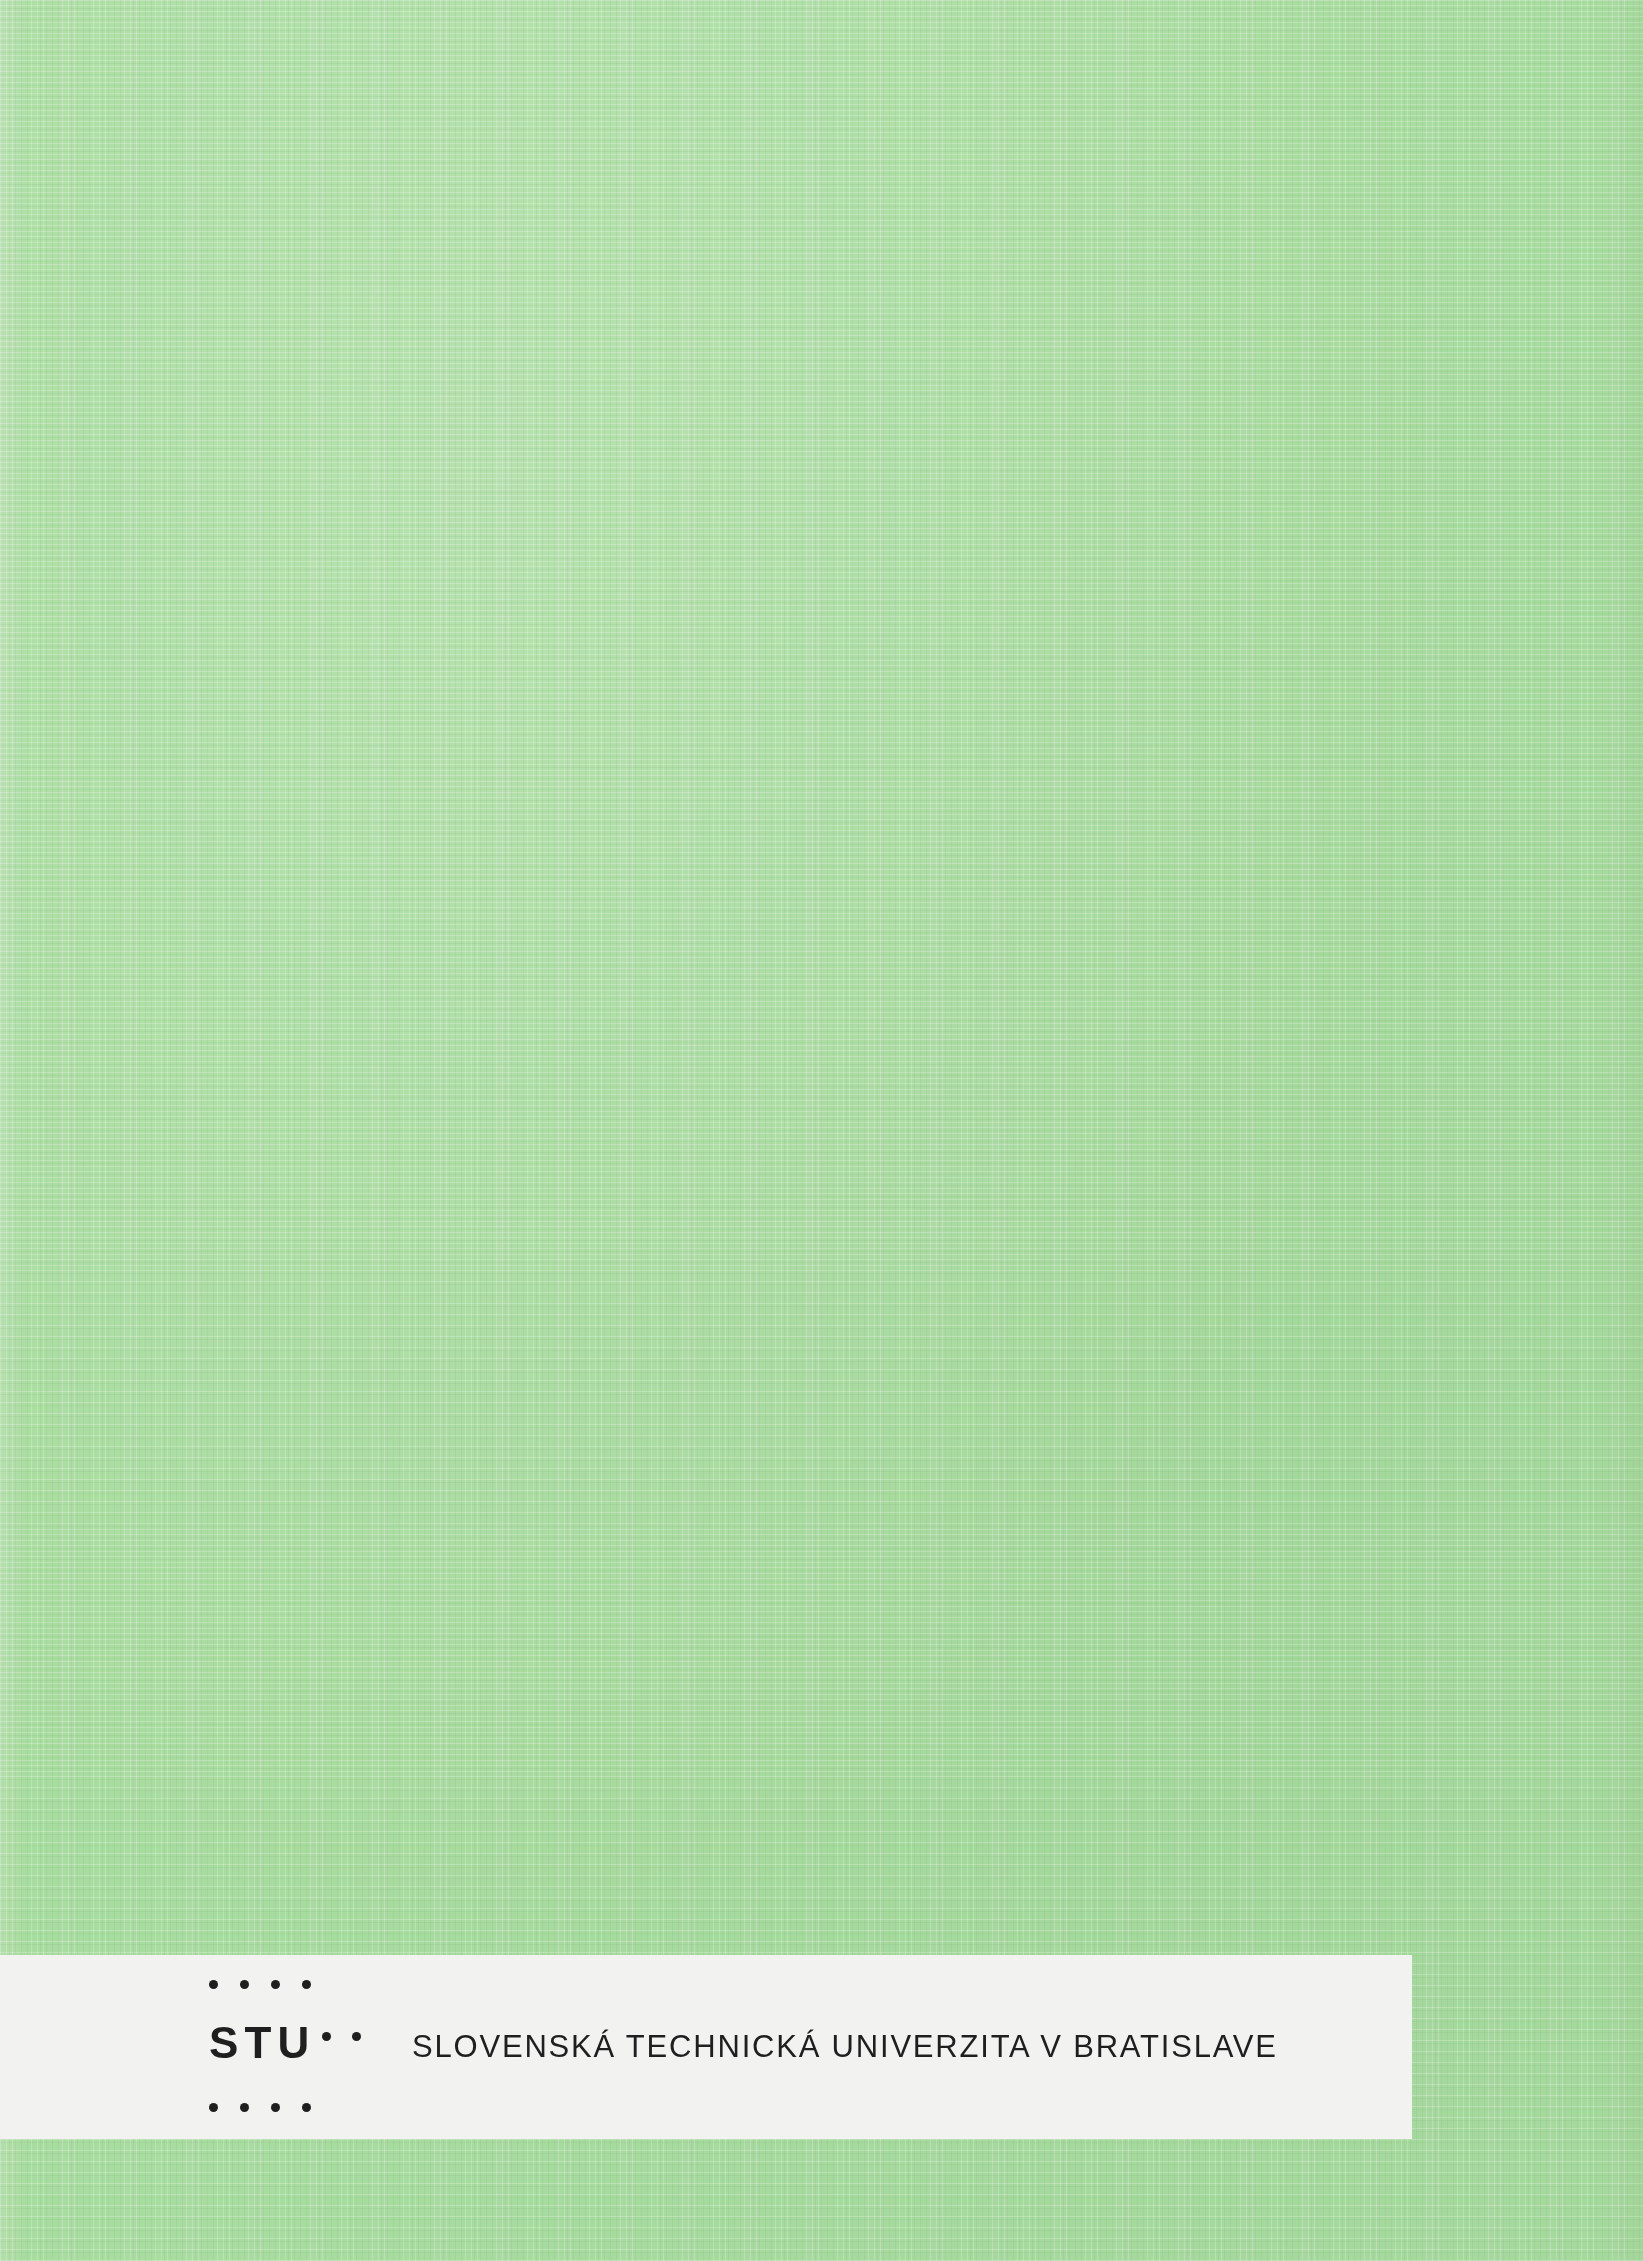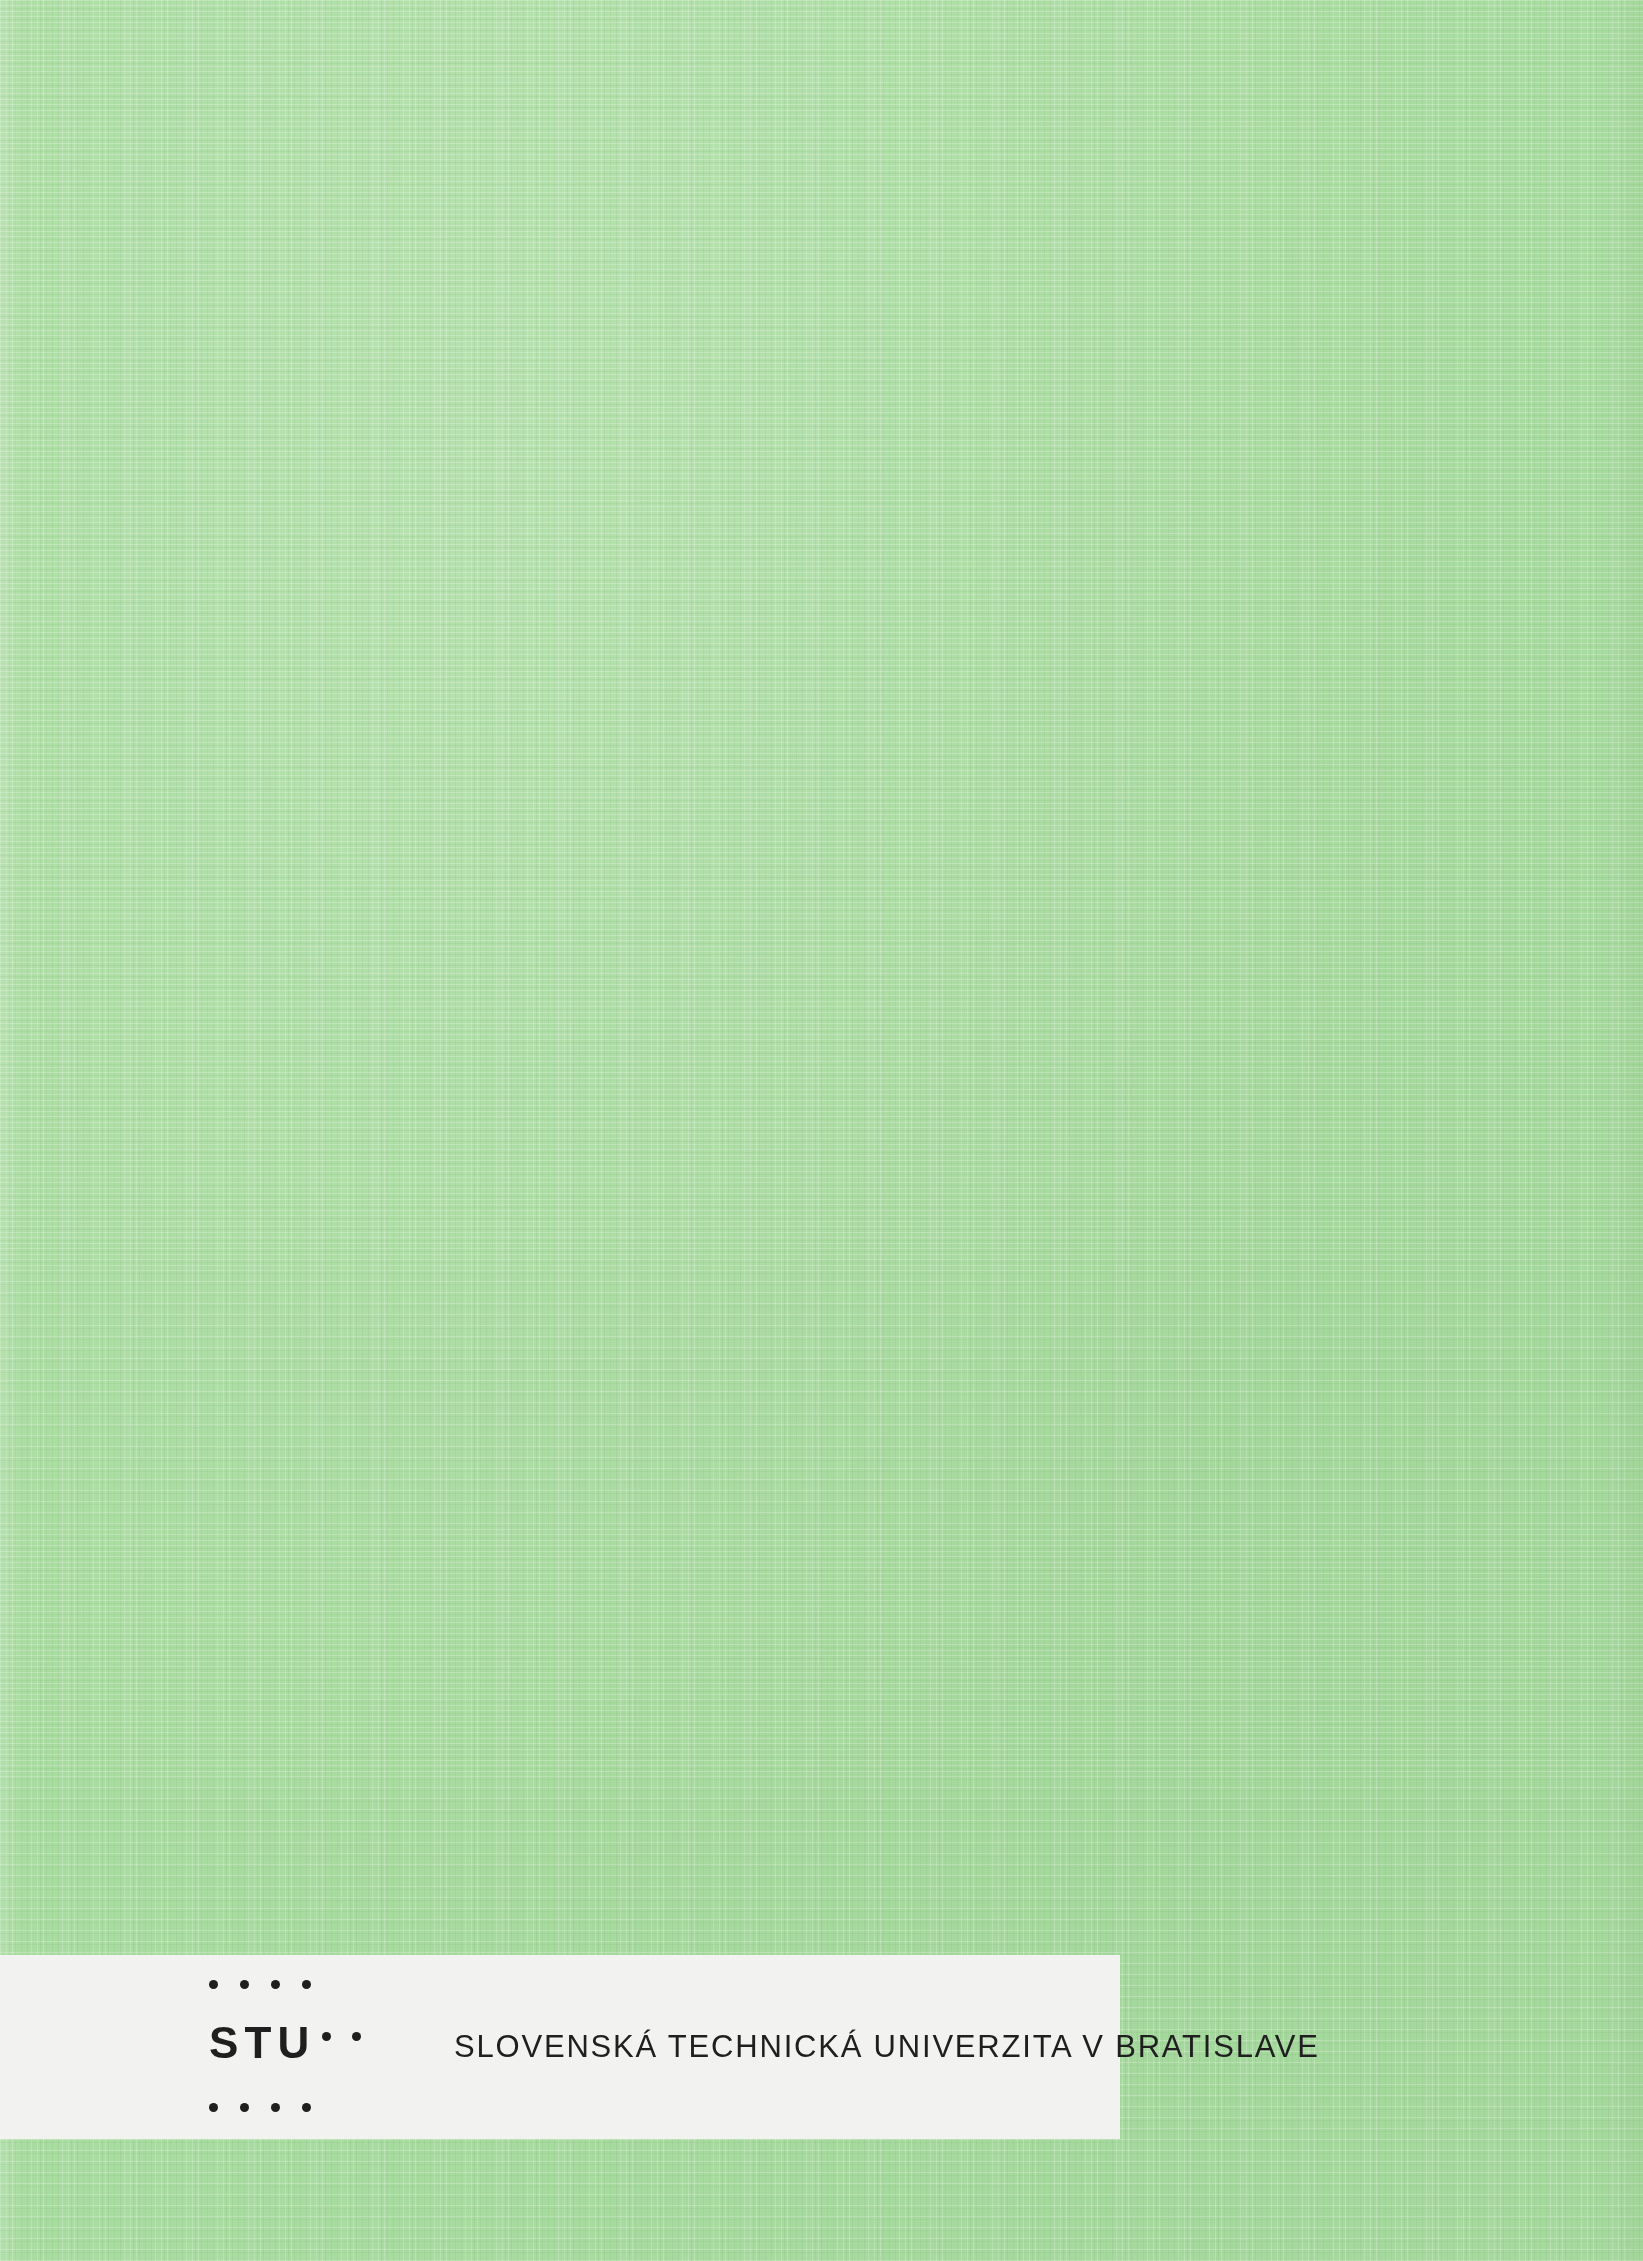"STU" .footer-band { width: 1120px -> 1412px }
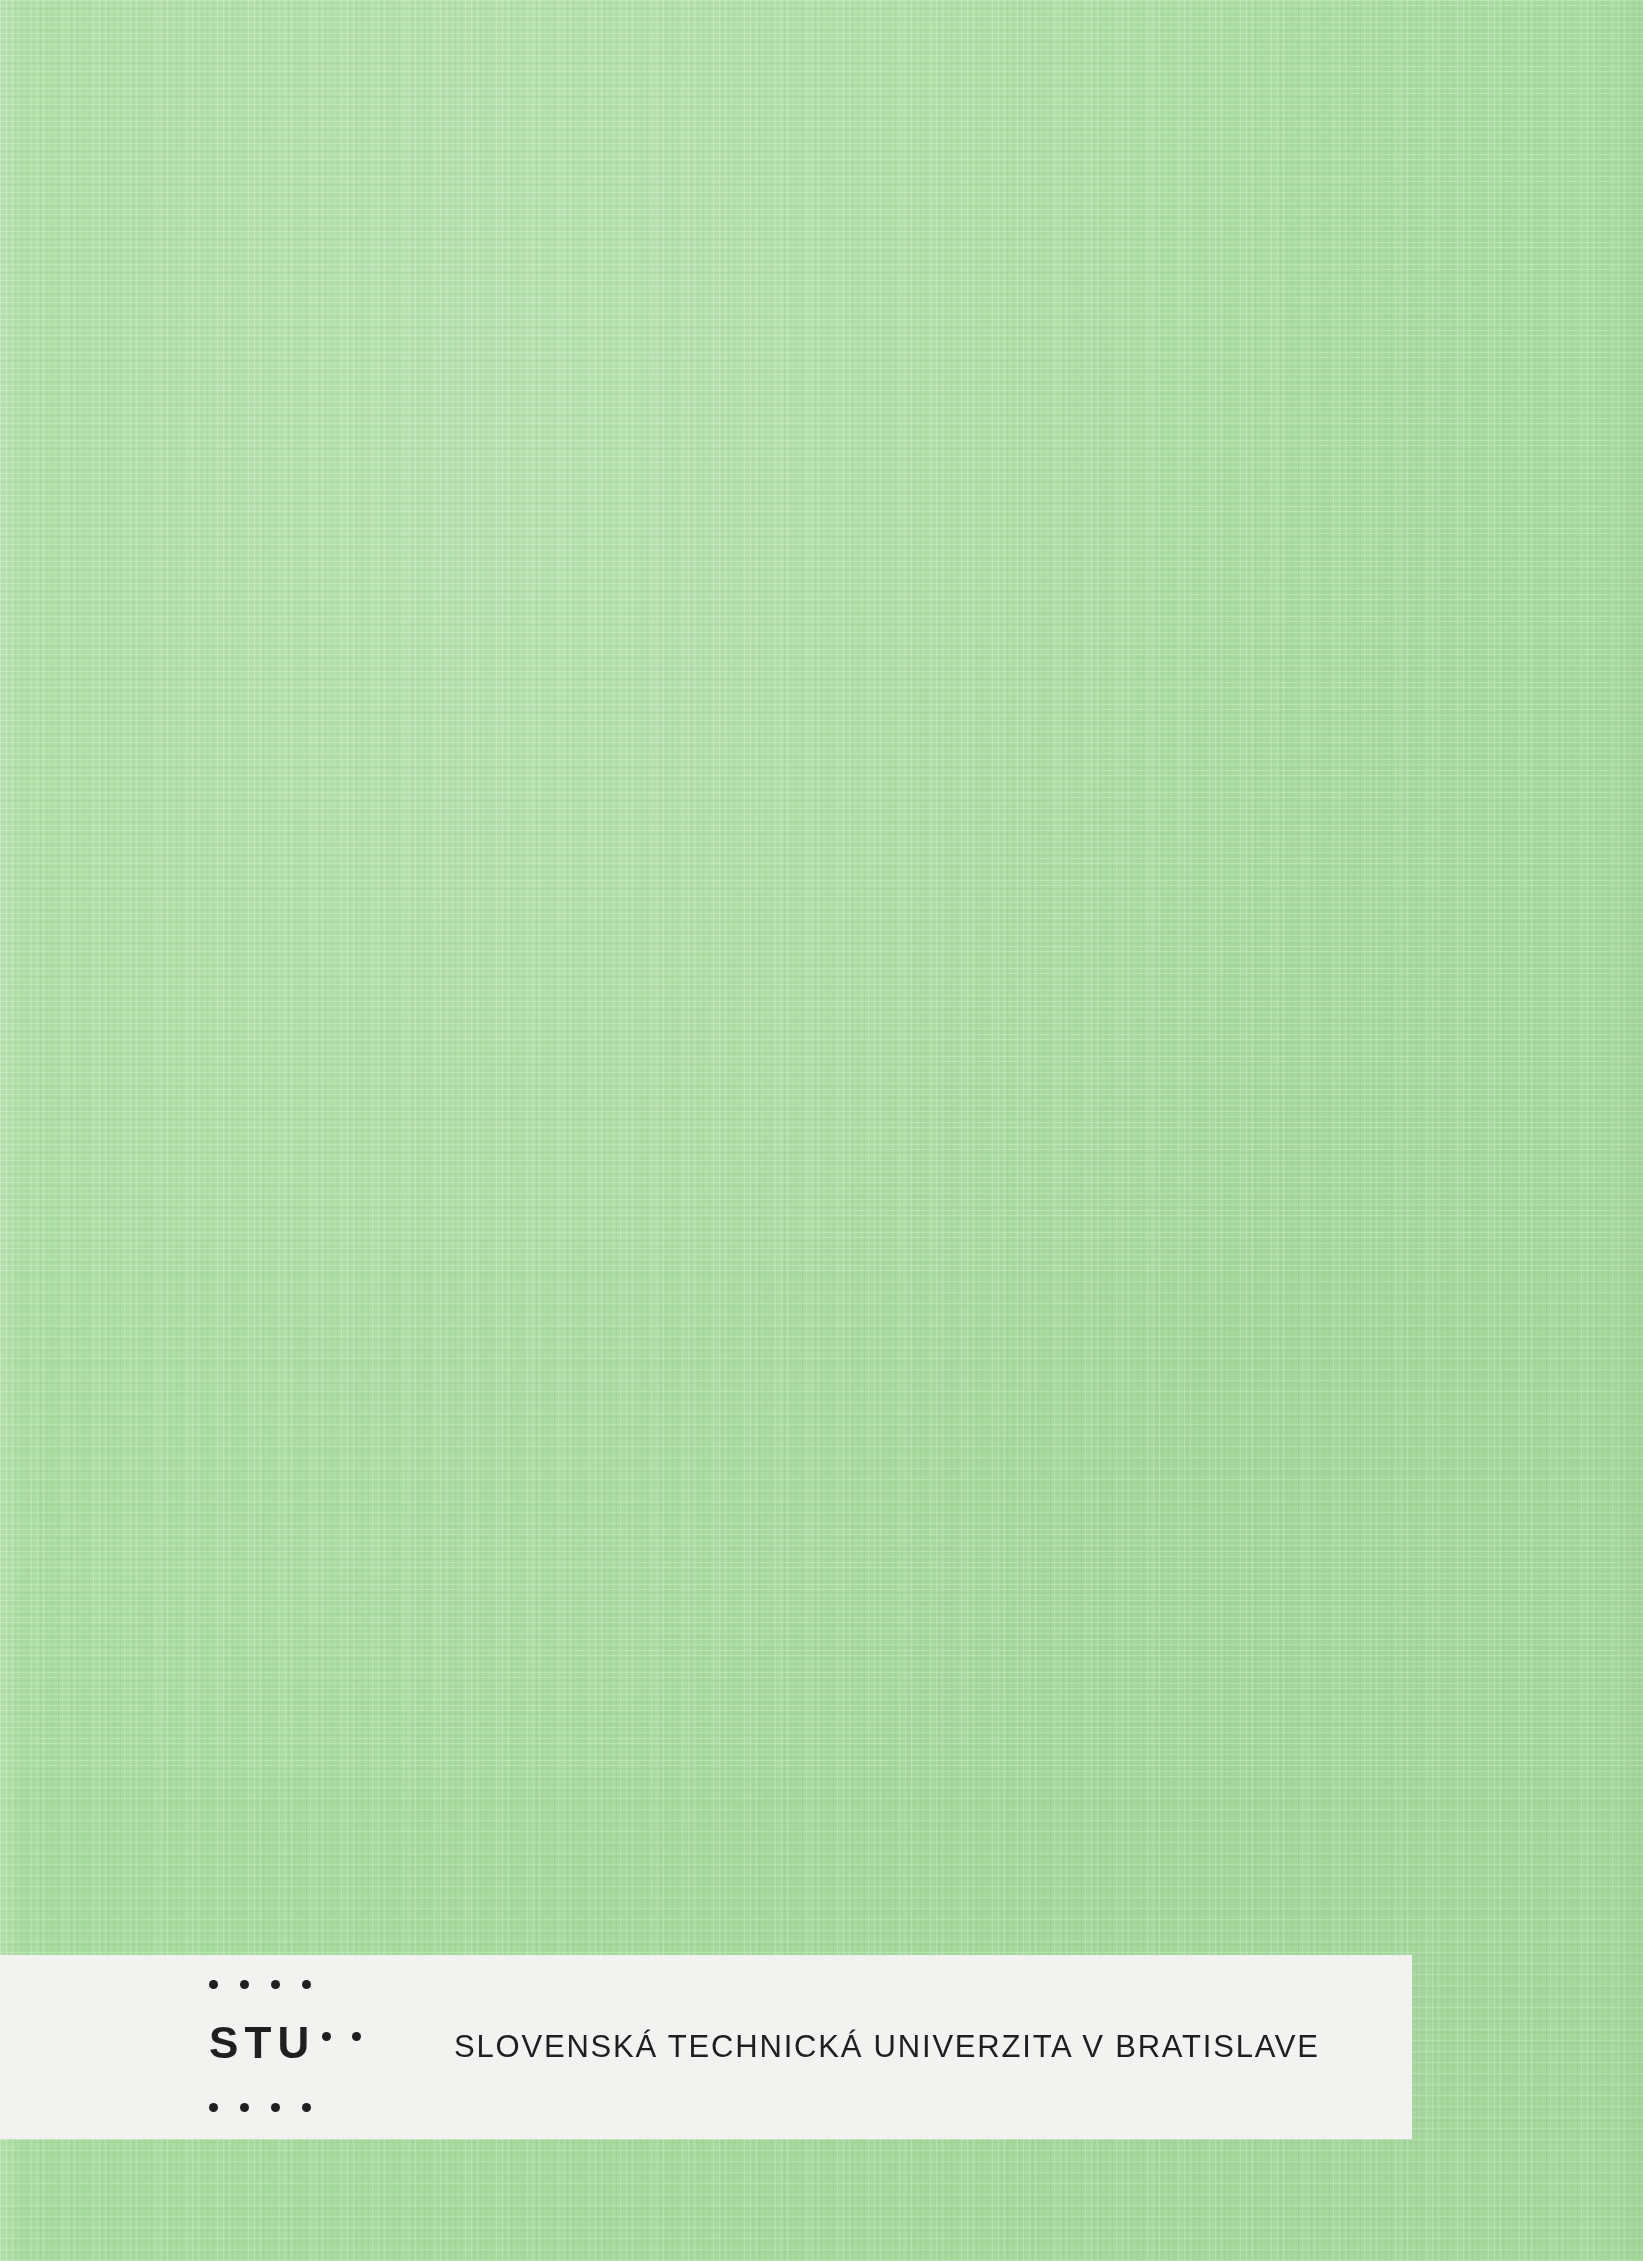"SLOVENSKÁ TECHNICKÁ UNIVERZITA V" .publisher { margin-left: 92px -> 50px }
